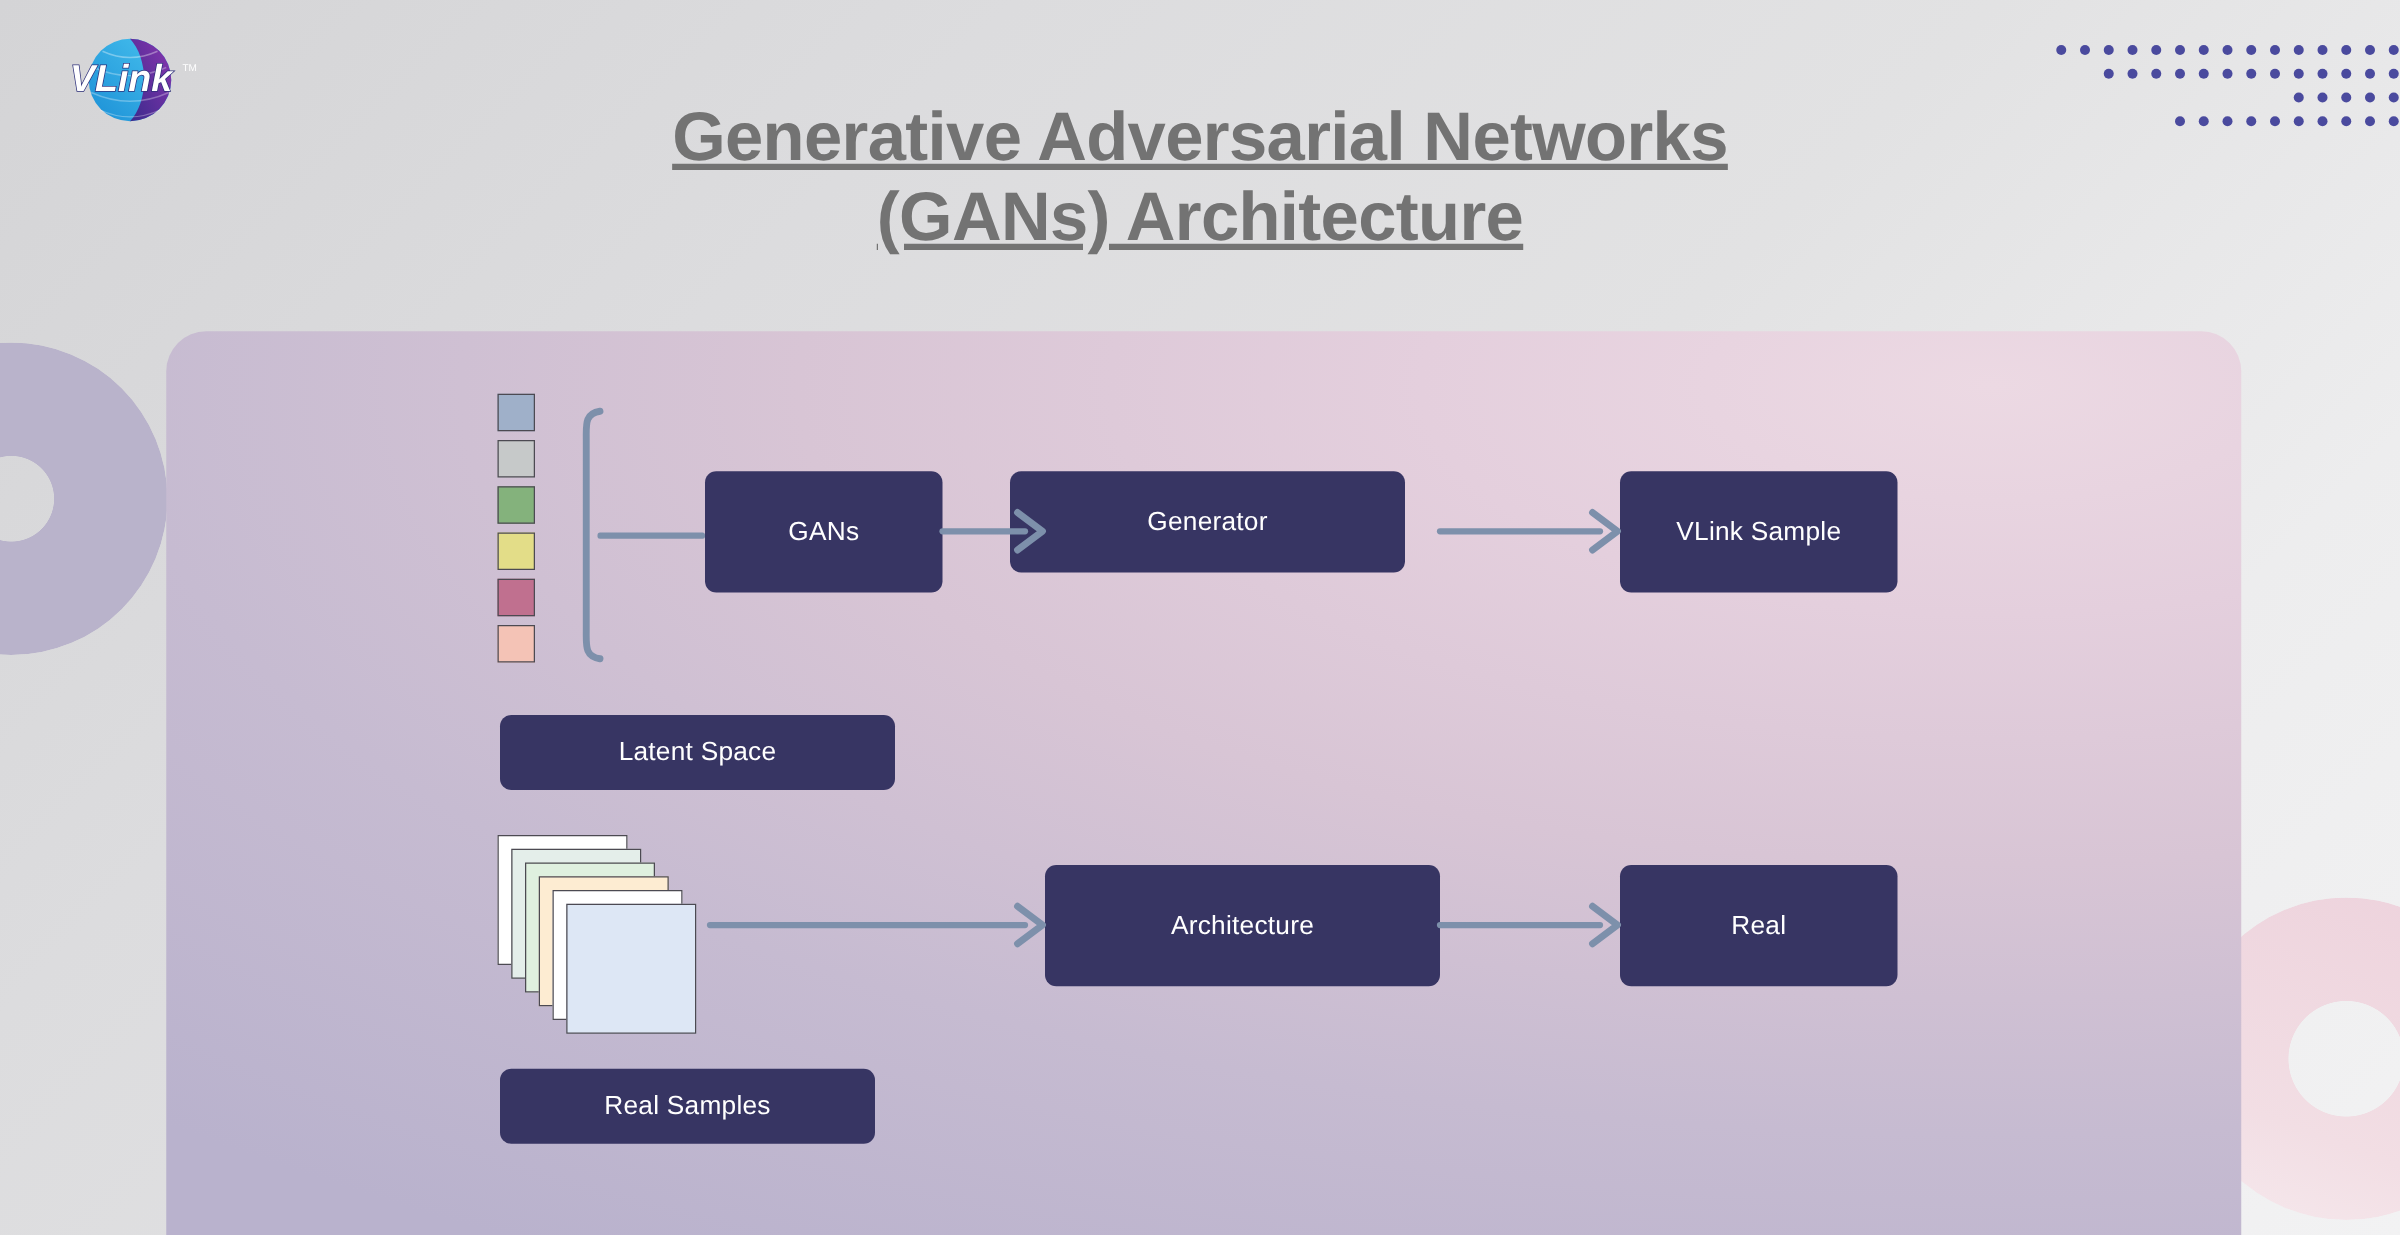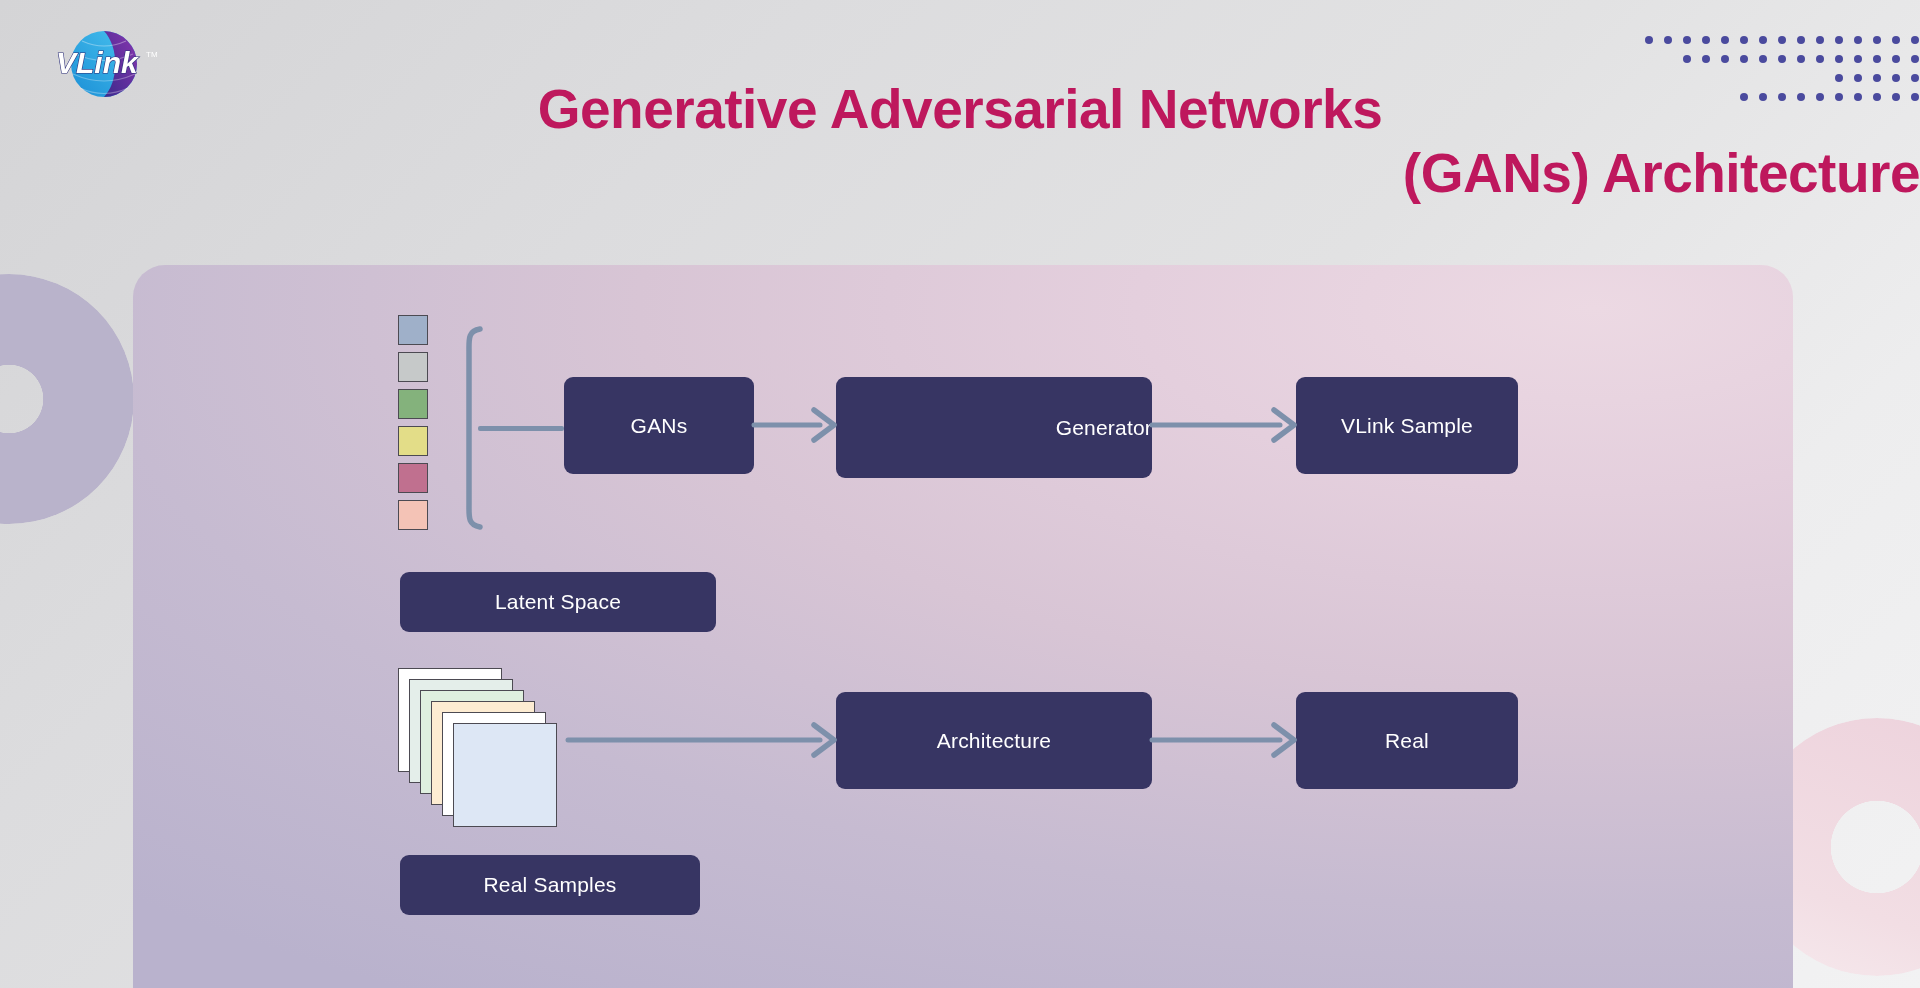"Generative Adversarial Networks" #title { color: #be185d -> #737373; text-decoration: none -> underline }
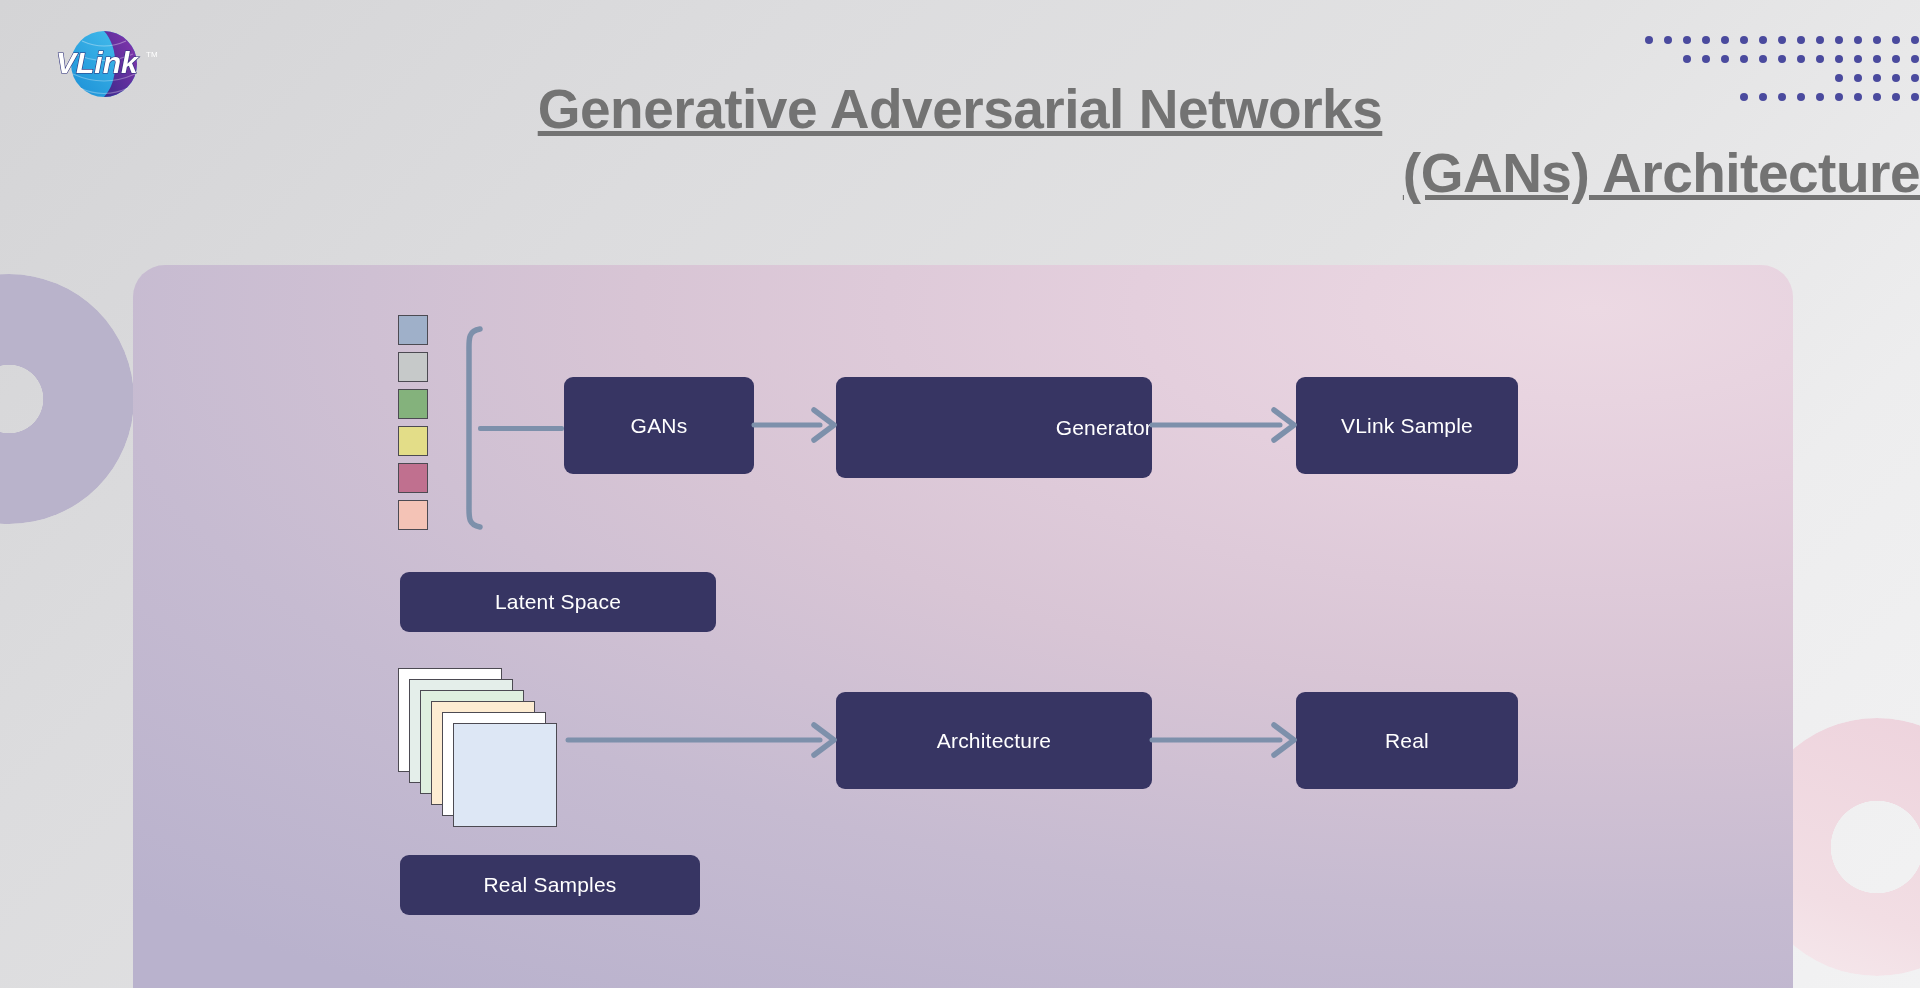"(GANs) Architecture" #title .l2 { text-align: right -> none }
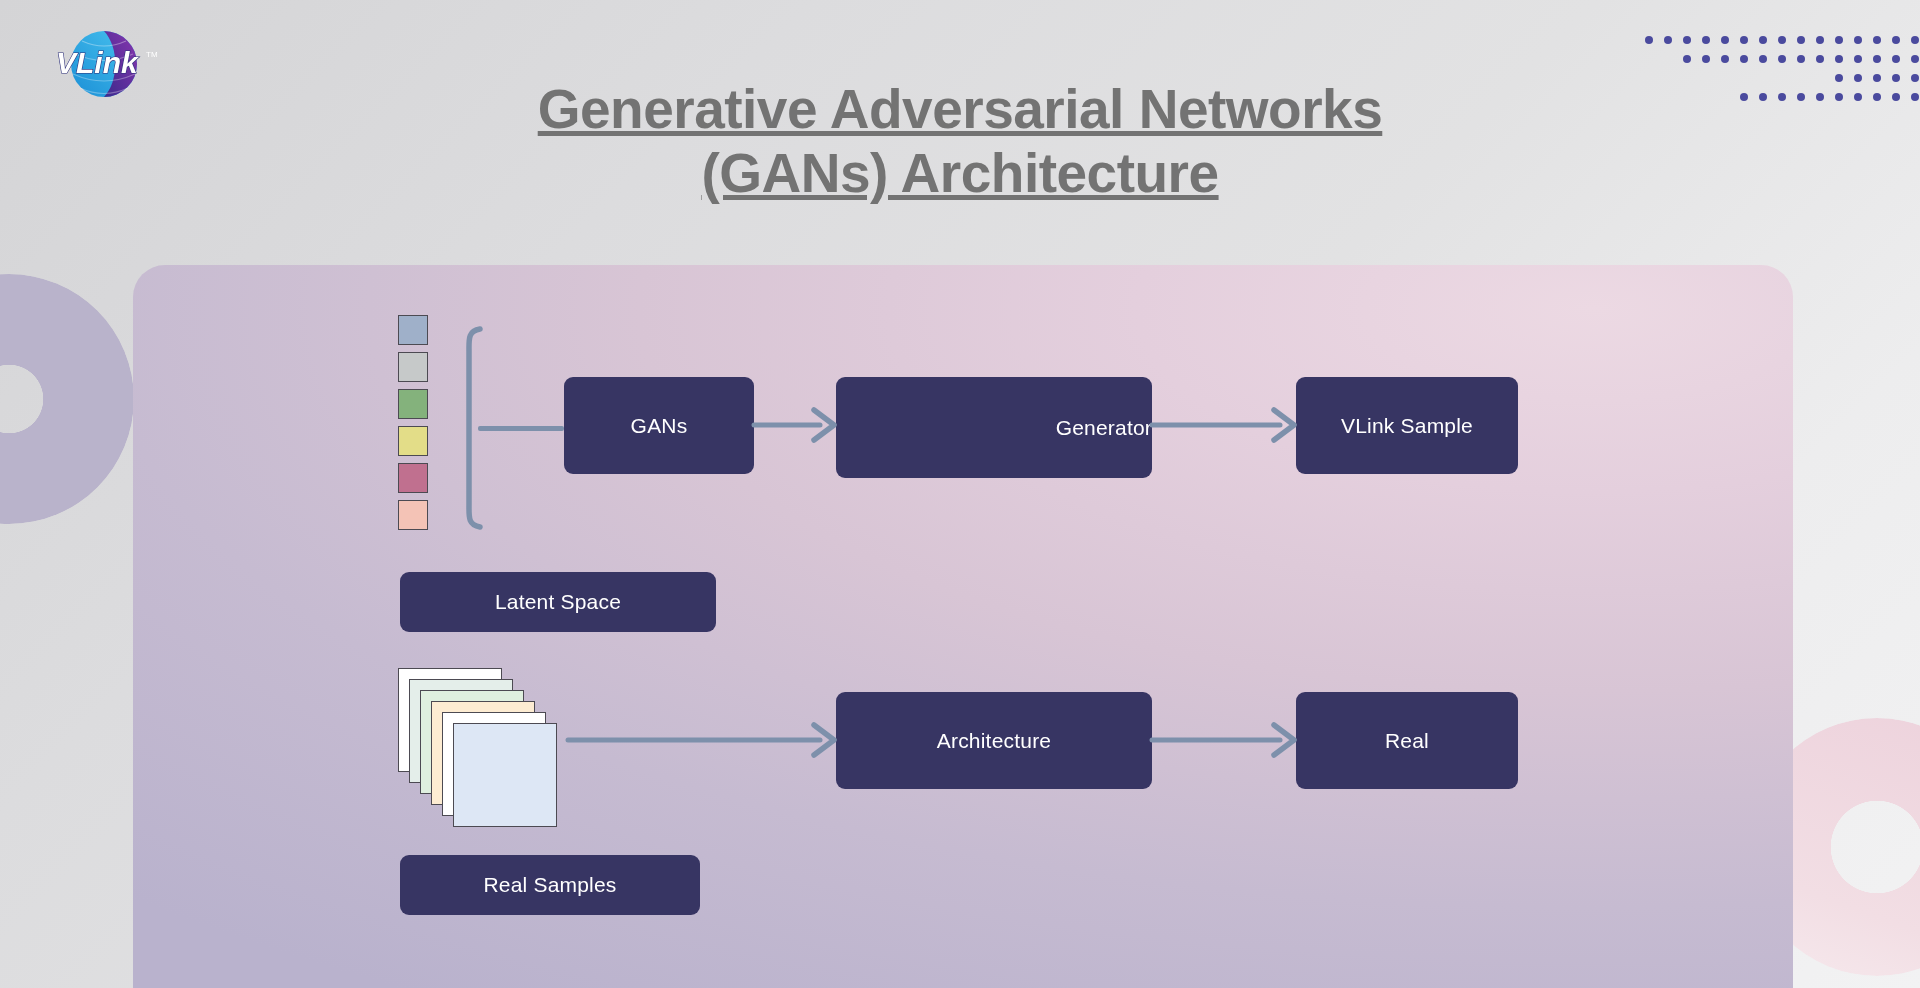"Generator" #box-generator { height: 101px -> 81px; justify-content: flex-end -> none; left: 836px -> 808px }
